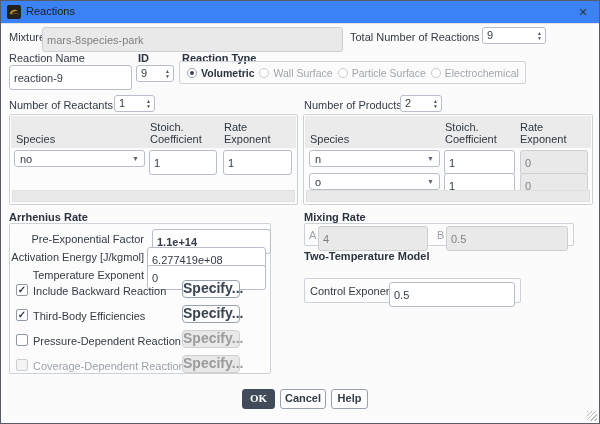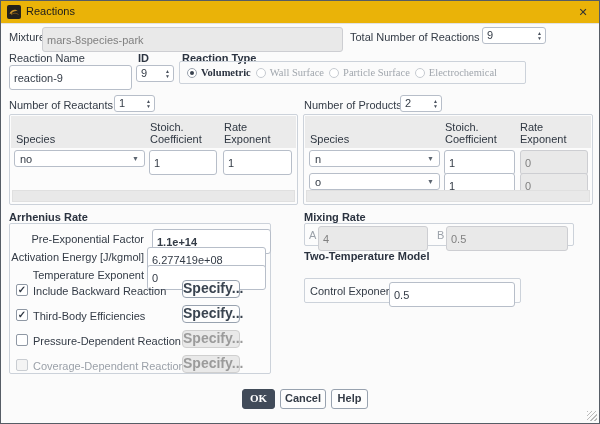"Reactions" .titlebar { background: #eab308 -> #3b82f6 }
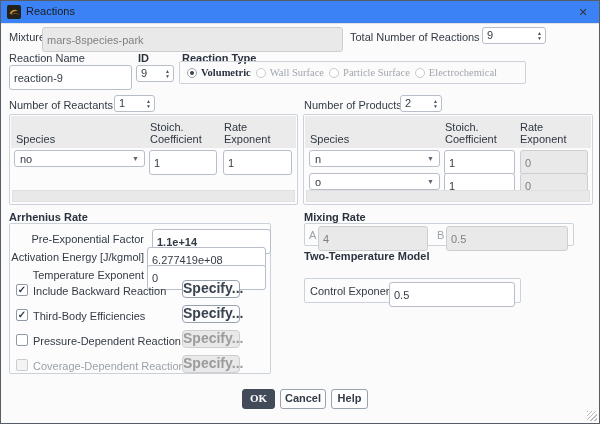"Volumetric" .radio-item { font-family: Liberation Serif, serif -> none }
